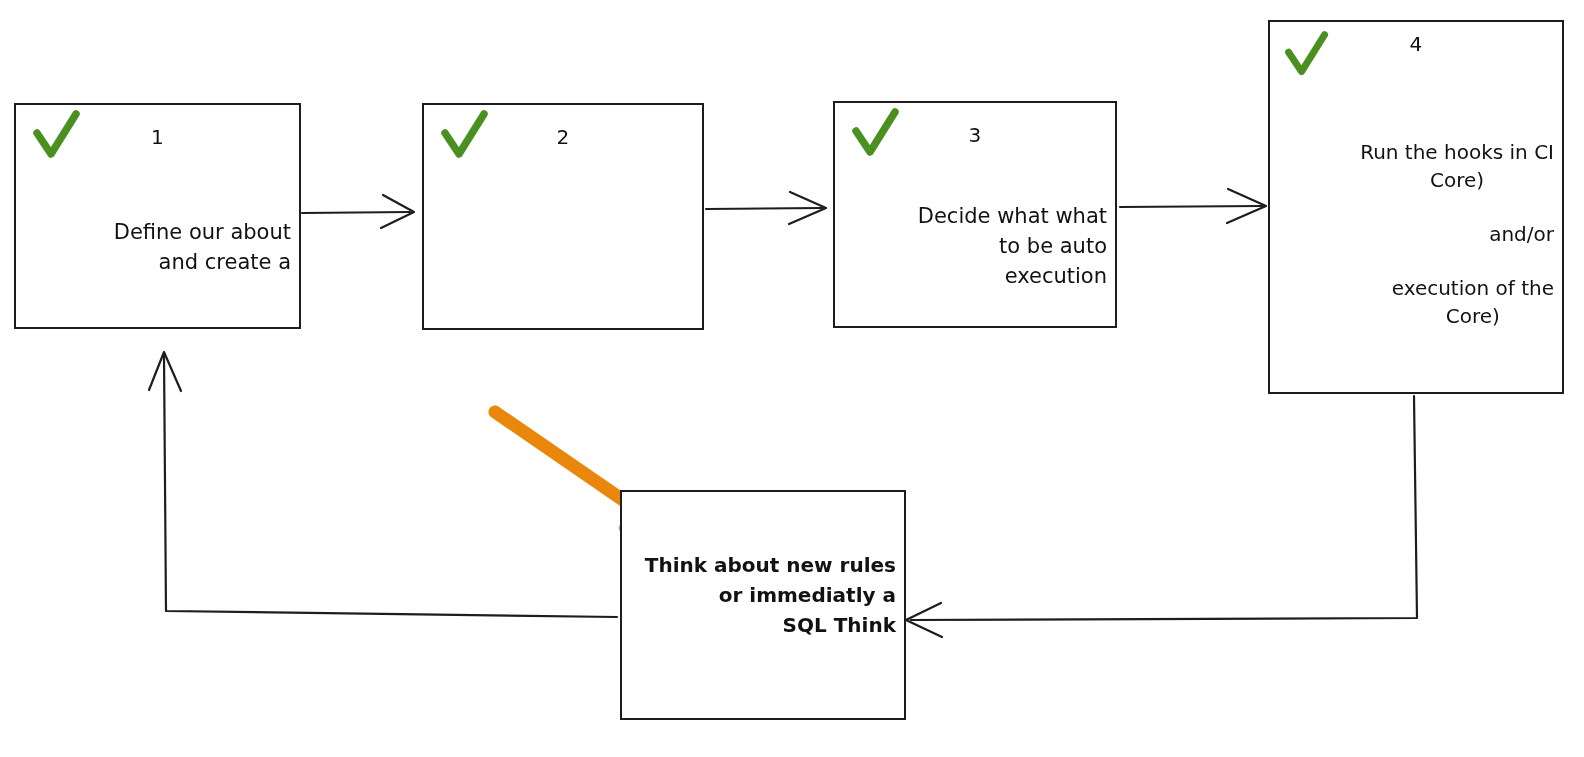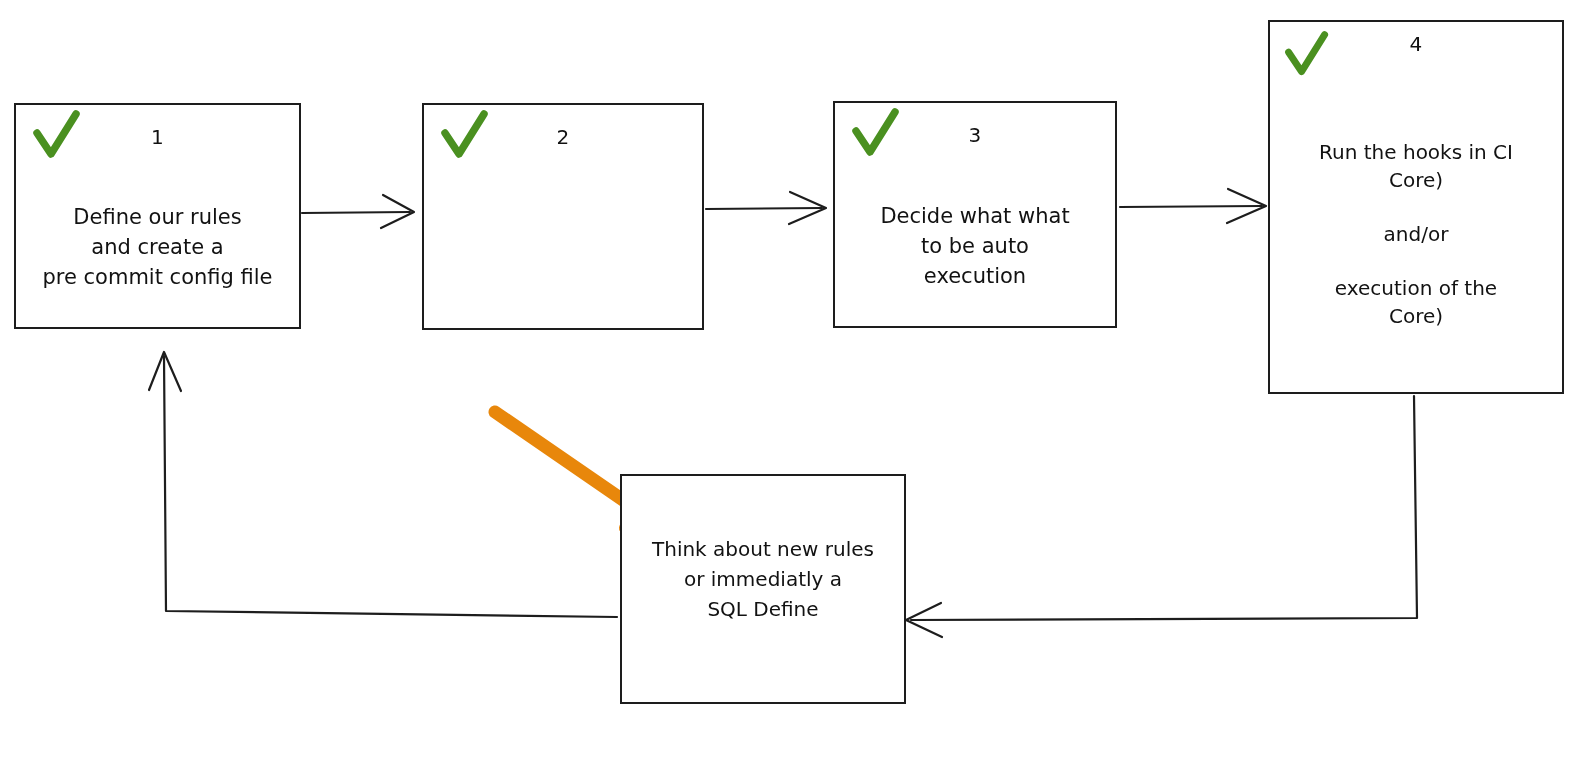"Run the hooks in CI" .node-body { align-items: center -> flex-end }
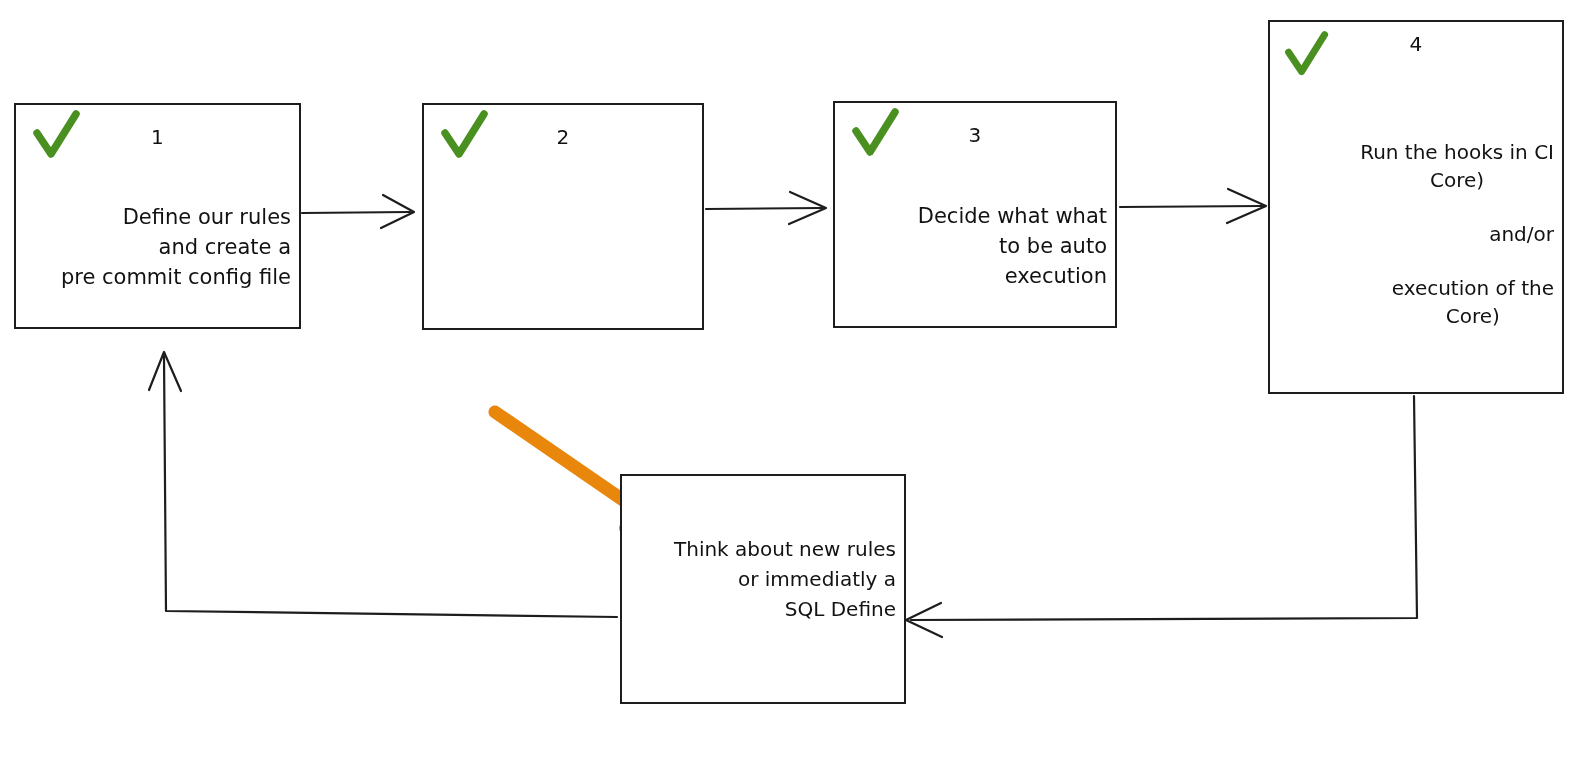"Define our rules" span.node-line { text: rules -> about }
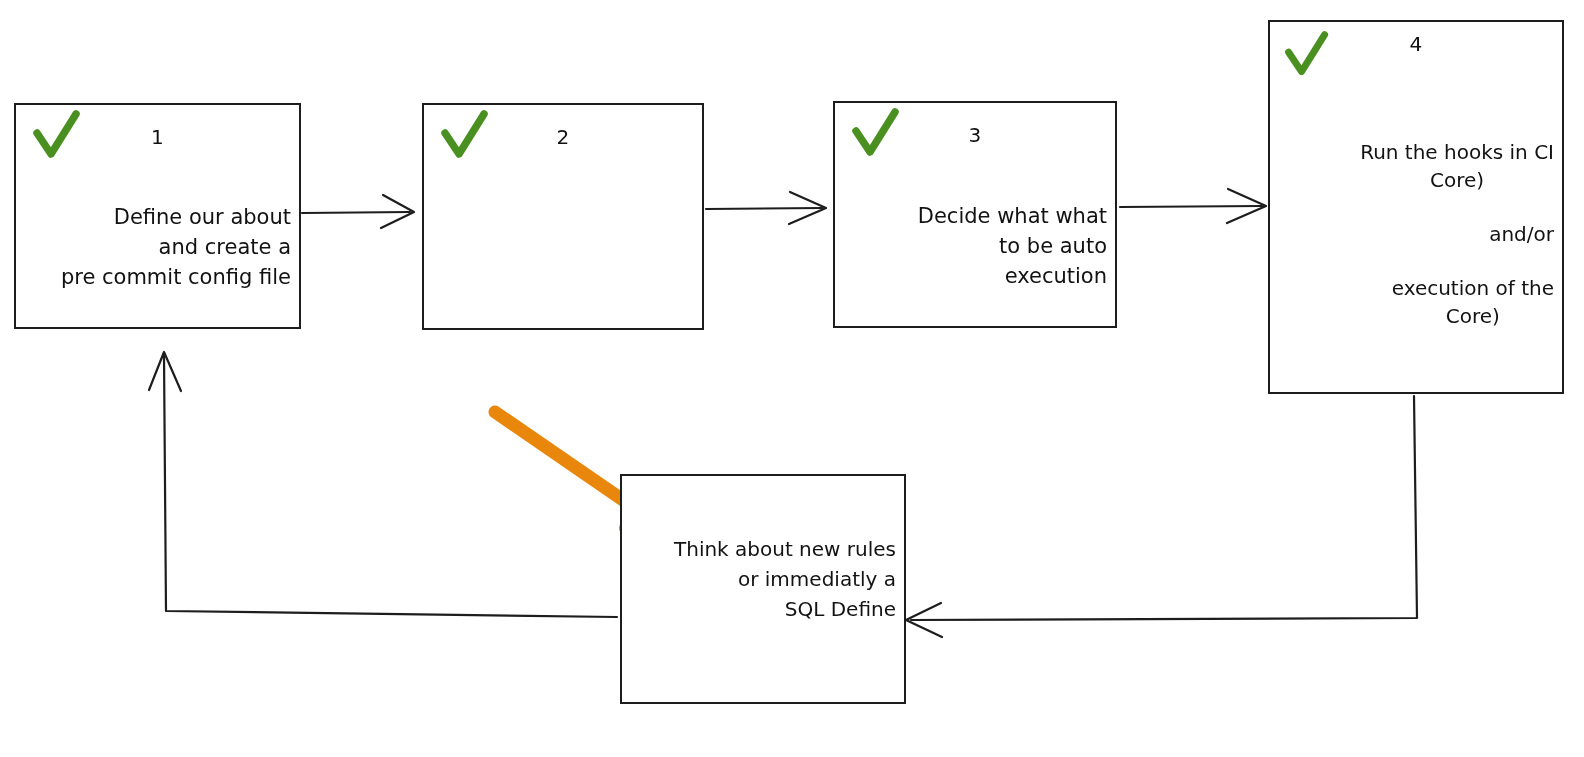"pre commit config file" span.node-line { html: <span>pre commit config file</span> -> none }
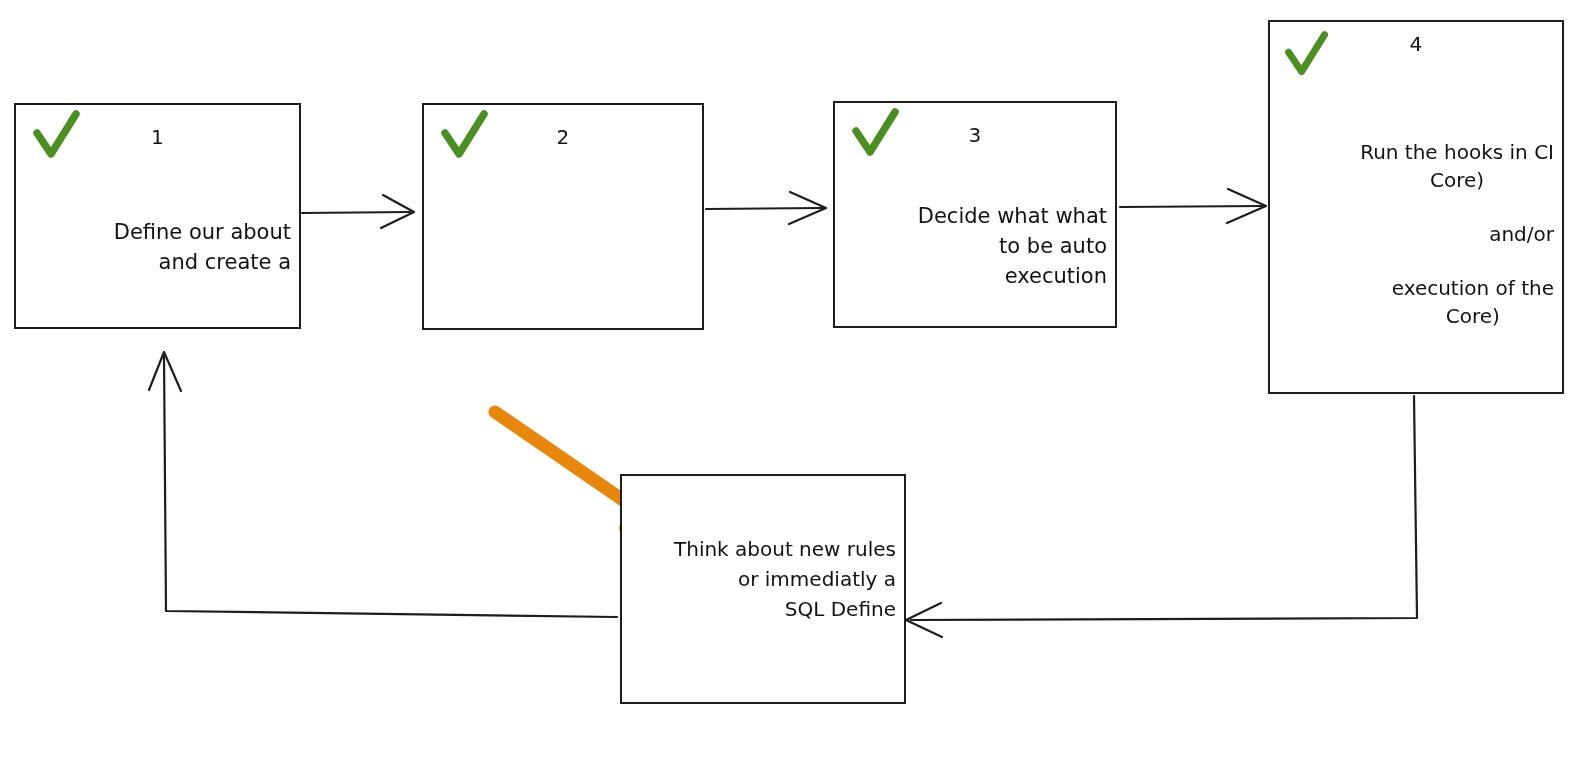"Think about new rules" #node-5 { font-weight: none -> bold; top: 474px -> 490px }
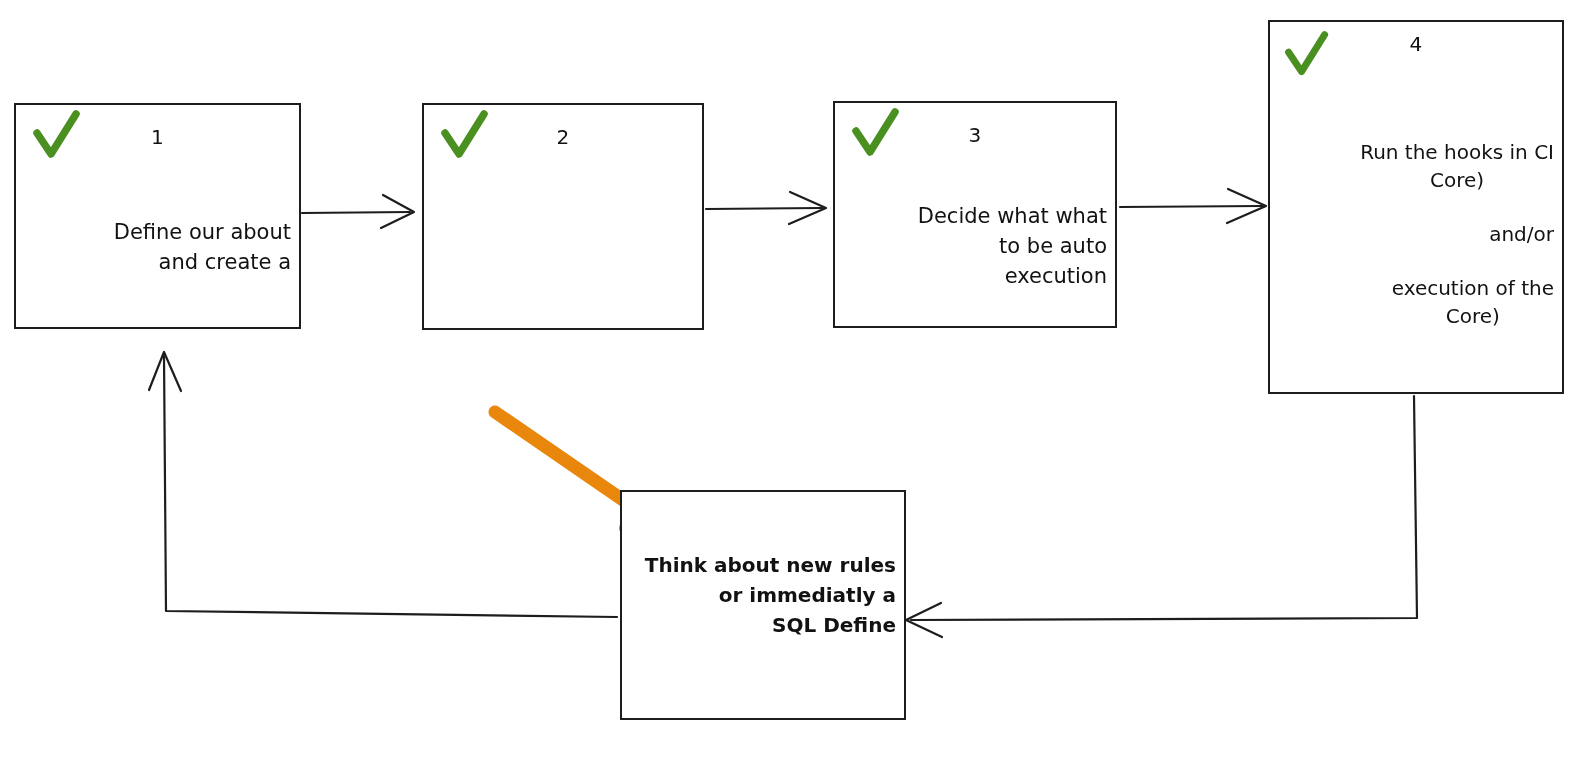"SQL Define" span.node-line { text: Define -> Think }
